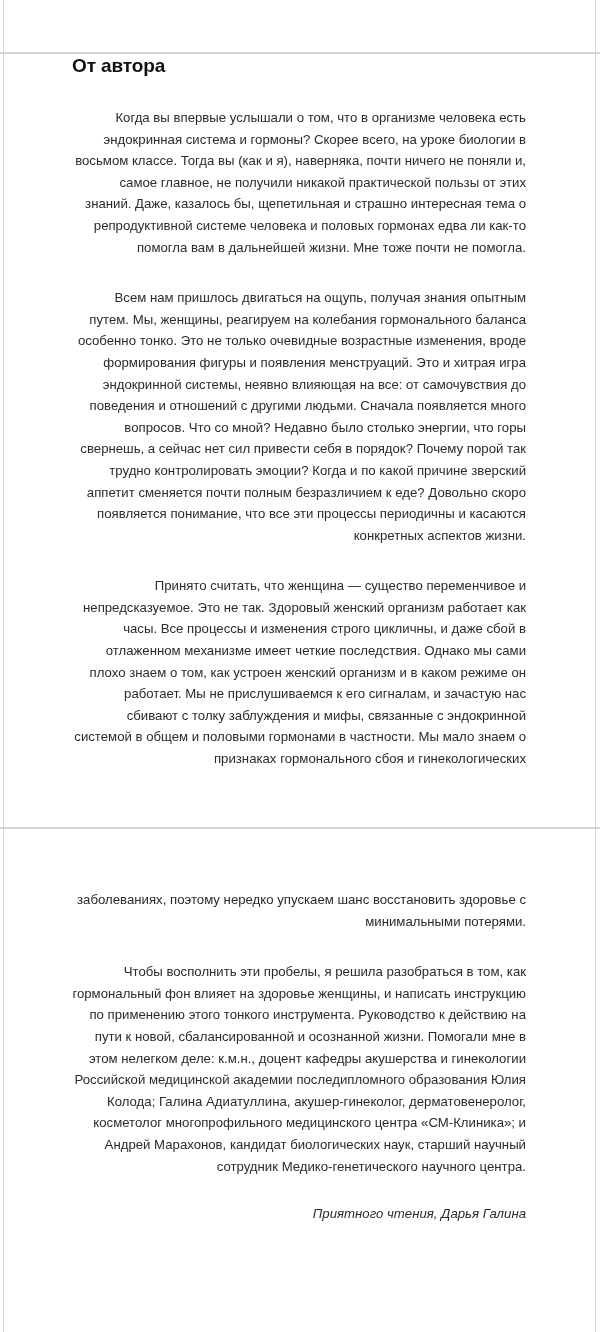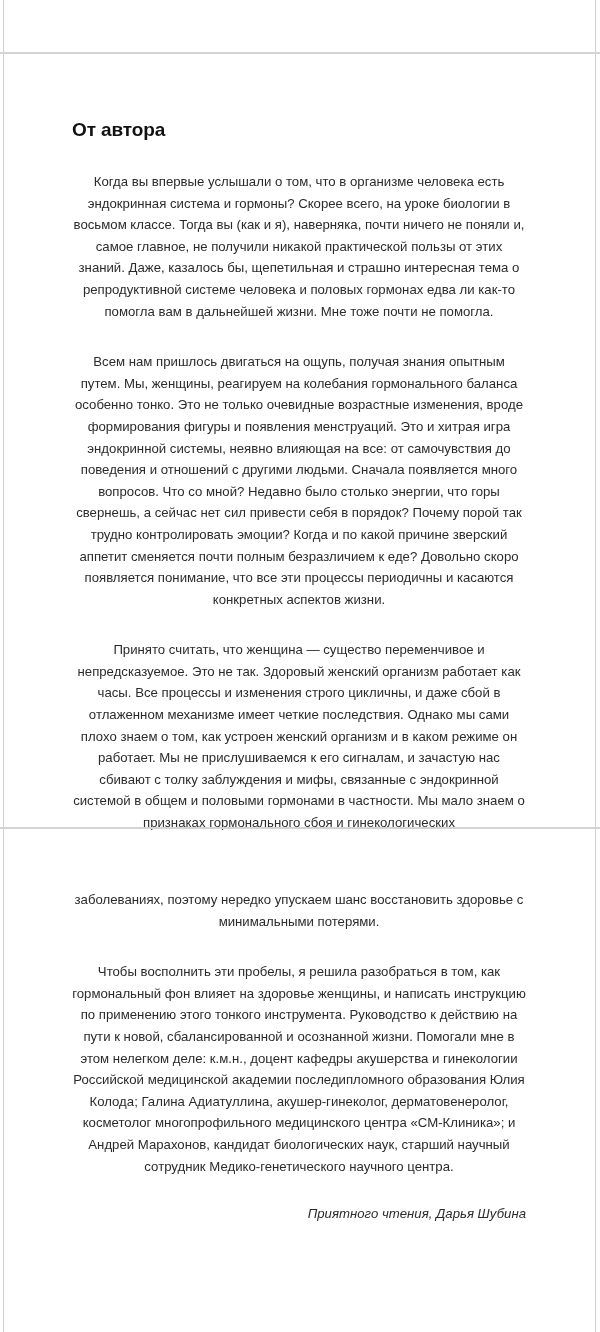"От автора" #page-one .page-inner { padding-top: 64px -> none }
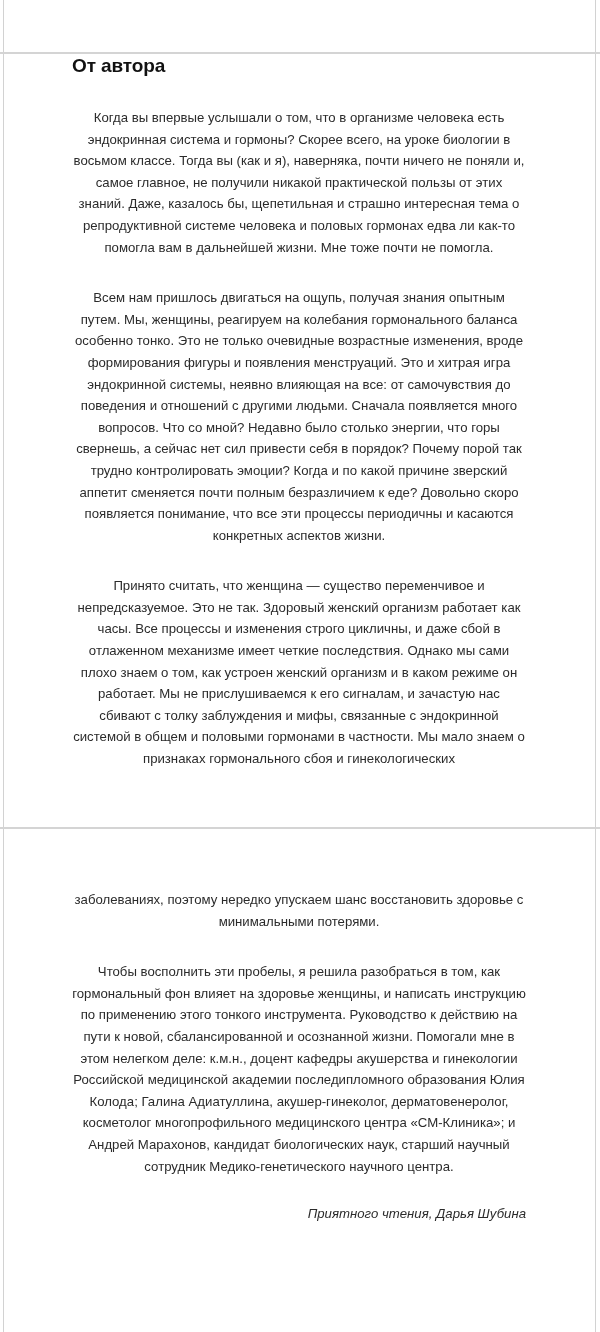"Когда вы впервые услышали о" p.body-par { text-align: center -> right }
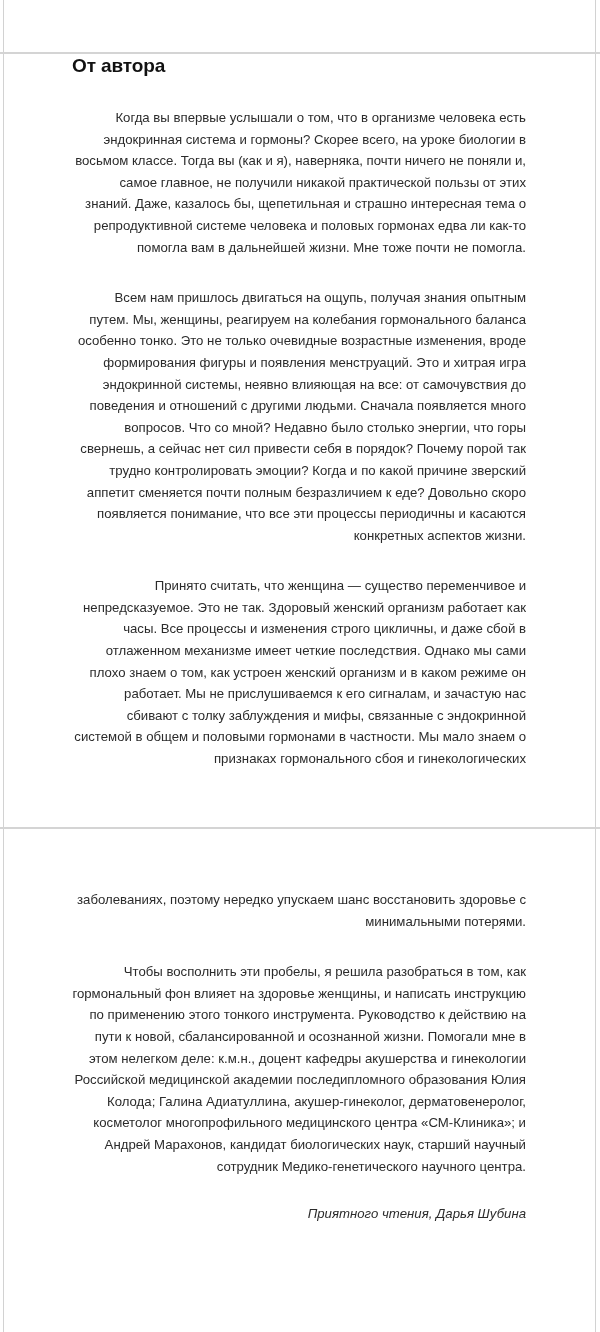"Приятного чтения, Дарья Шубина" p.signature { text: Шубина -> Галина }
